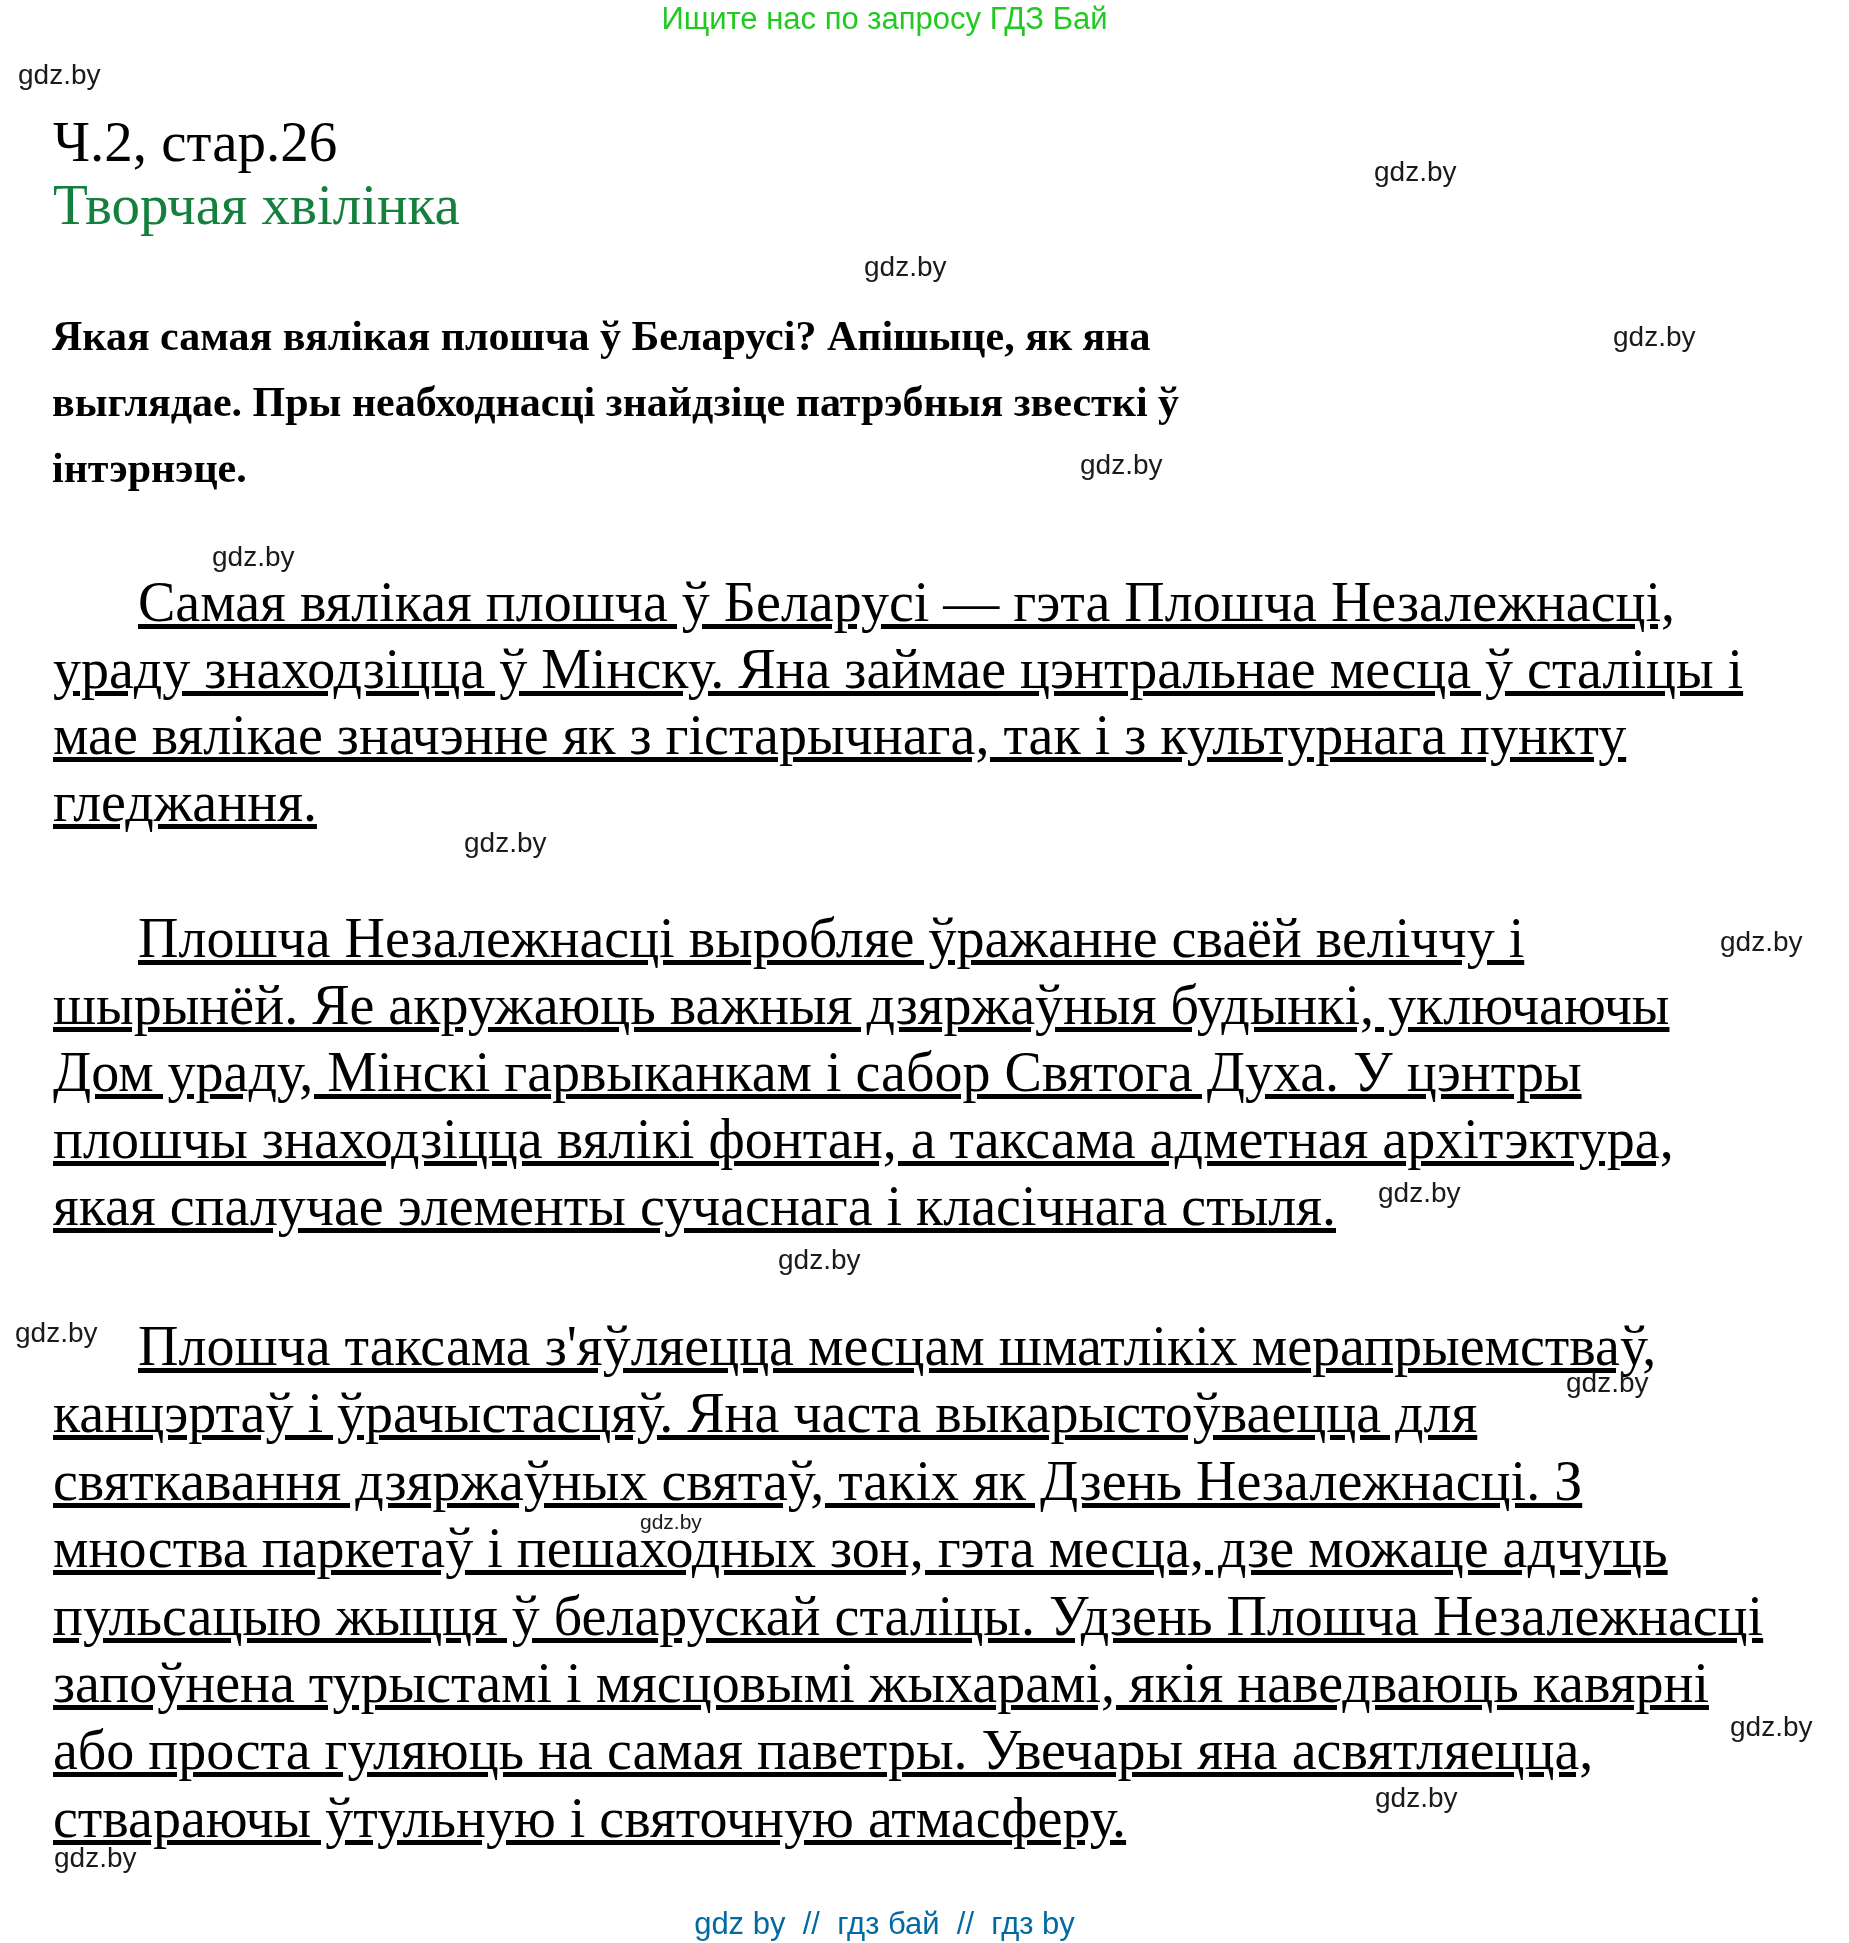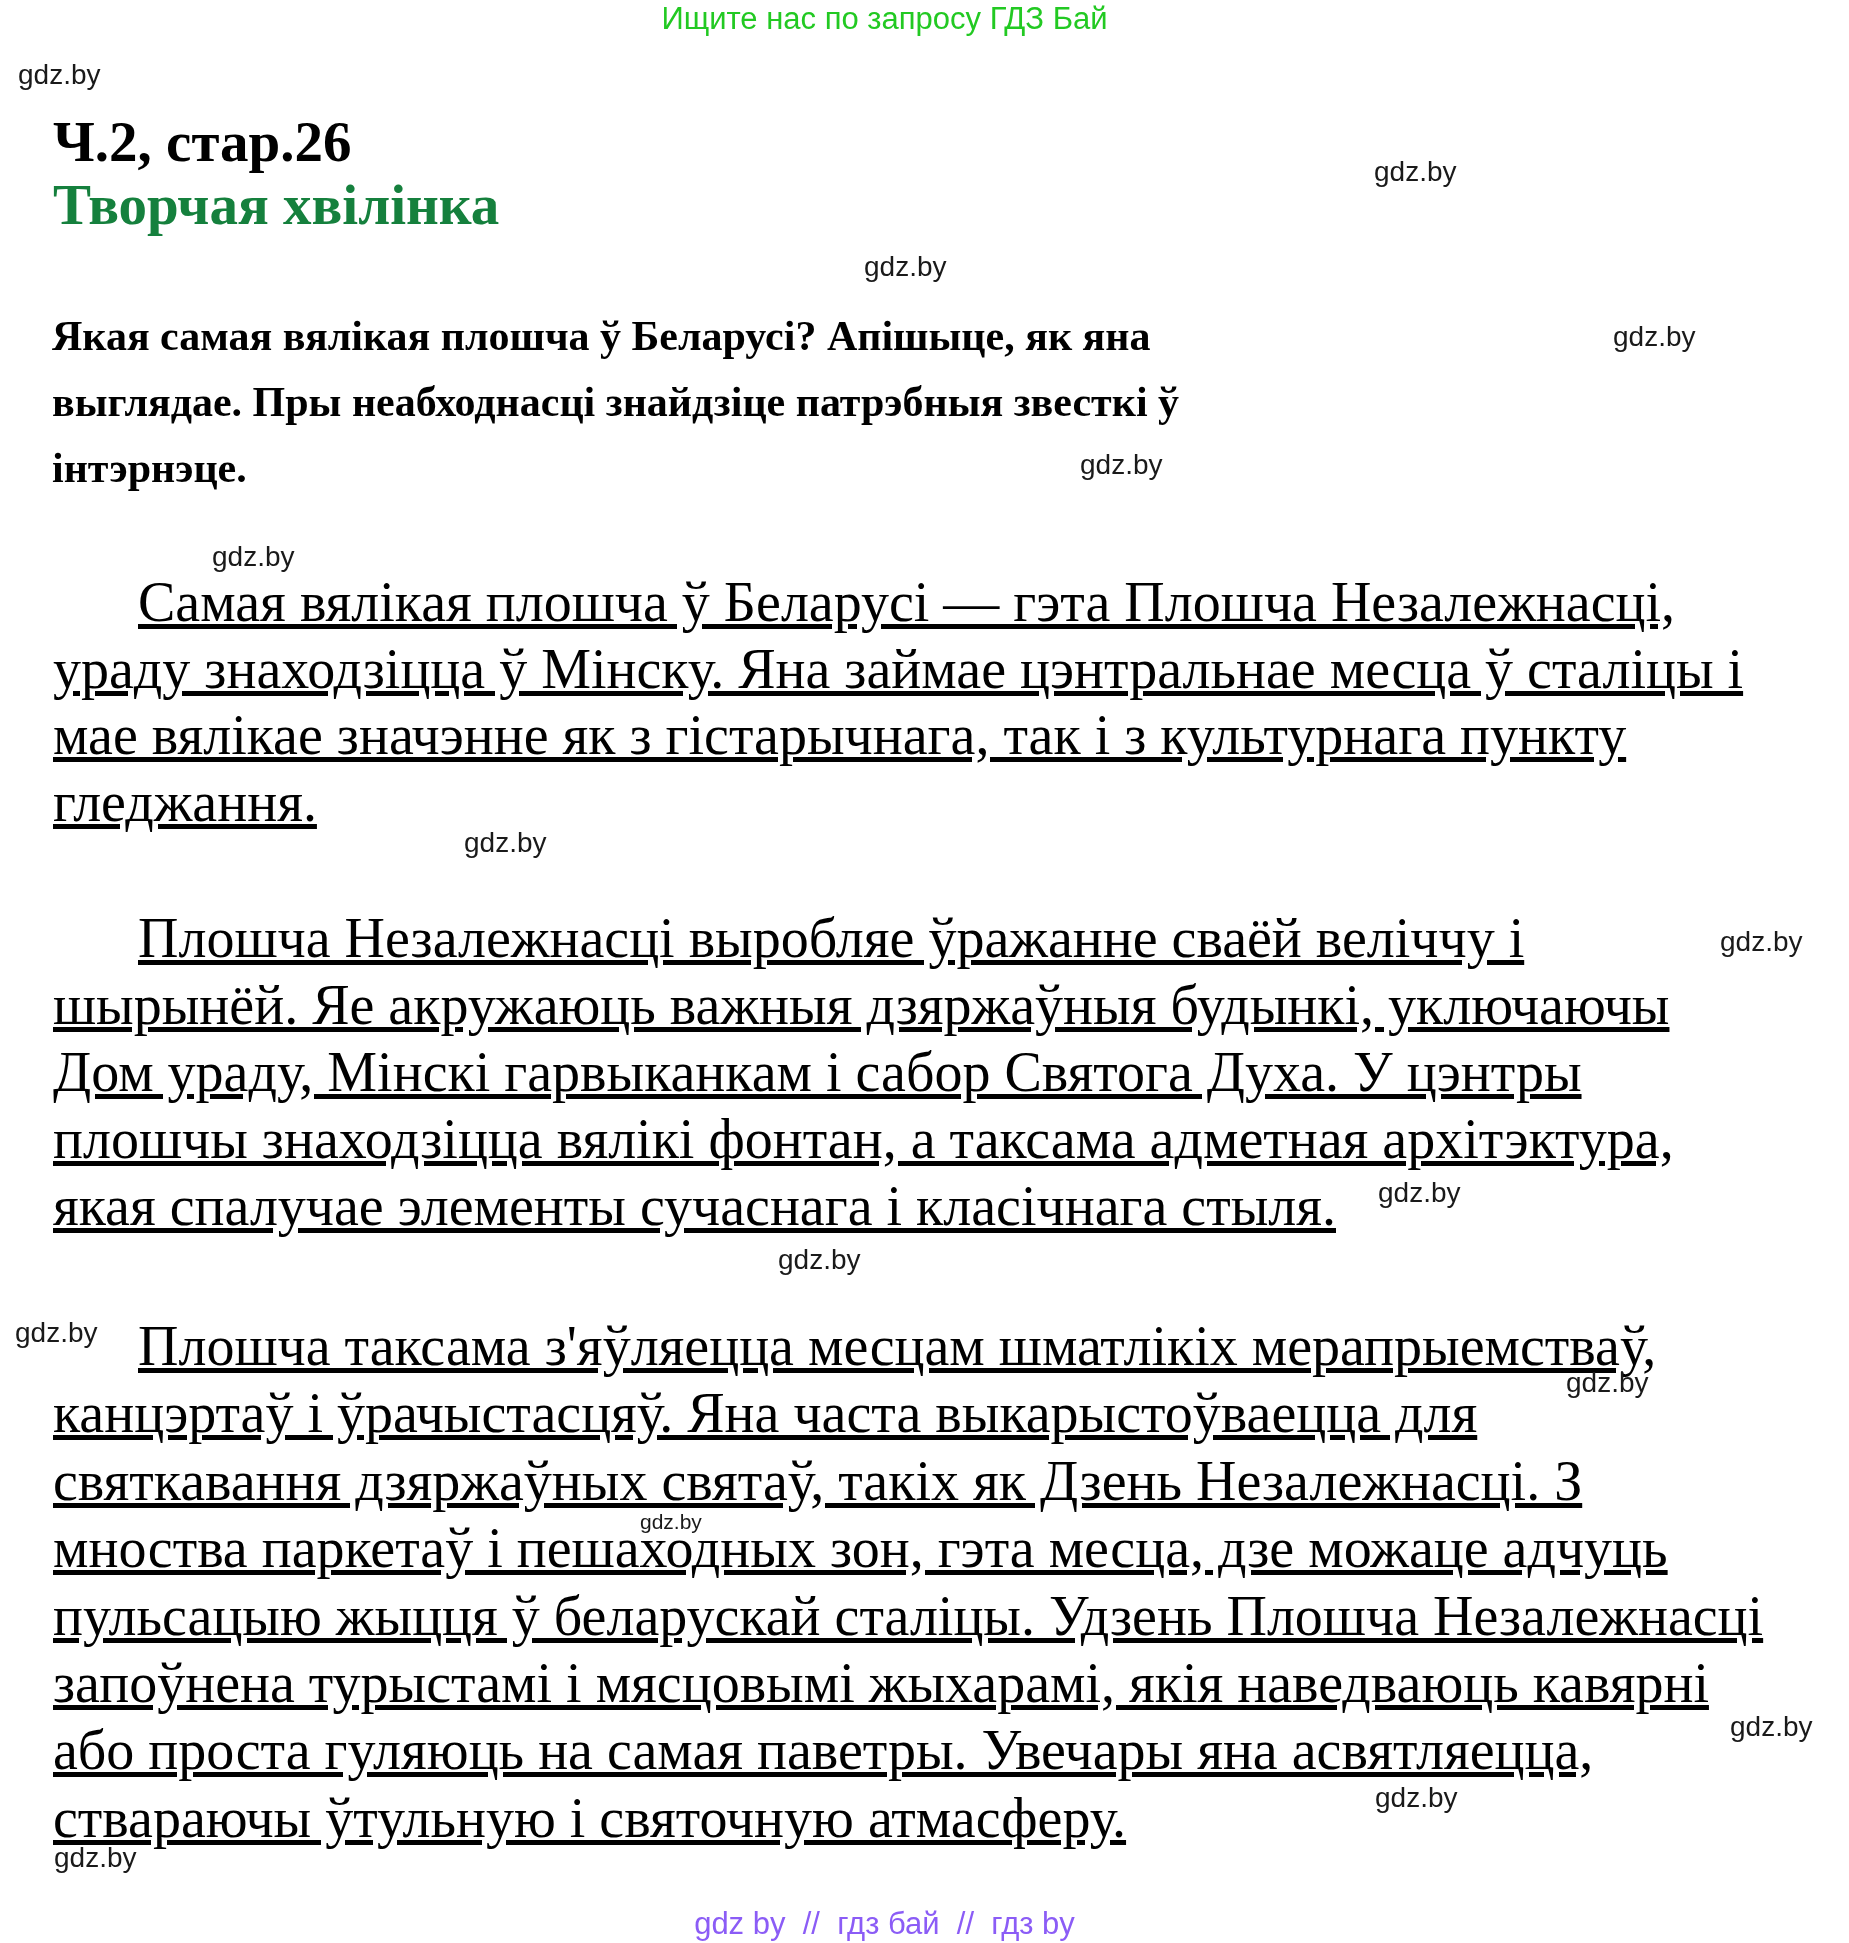"Ч.2, стар.26" .heading { font-weight: bold -> normal }
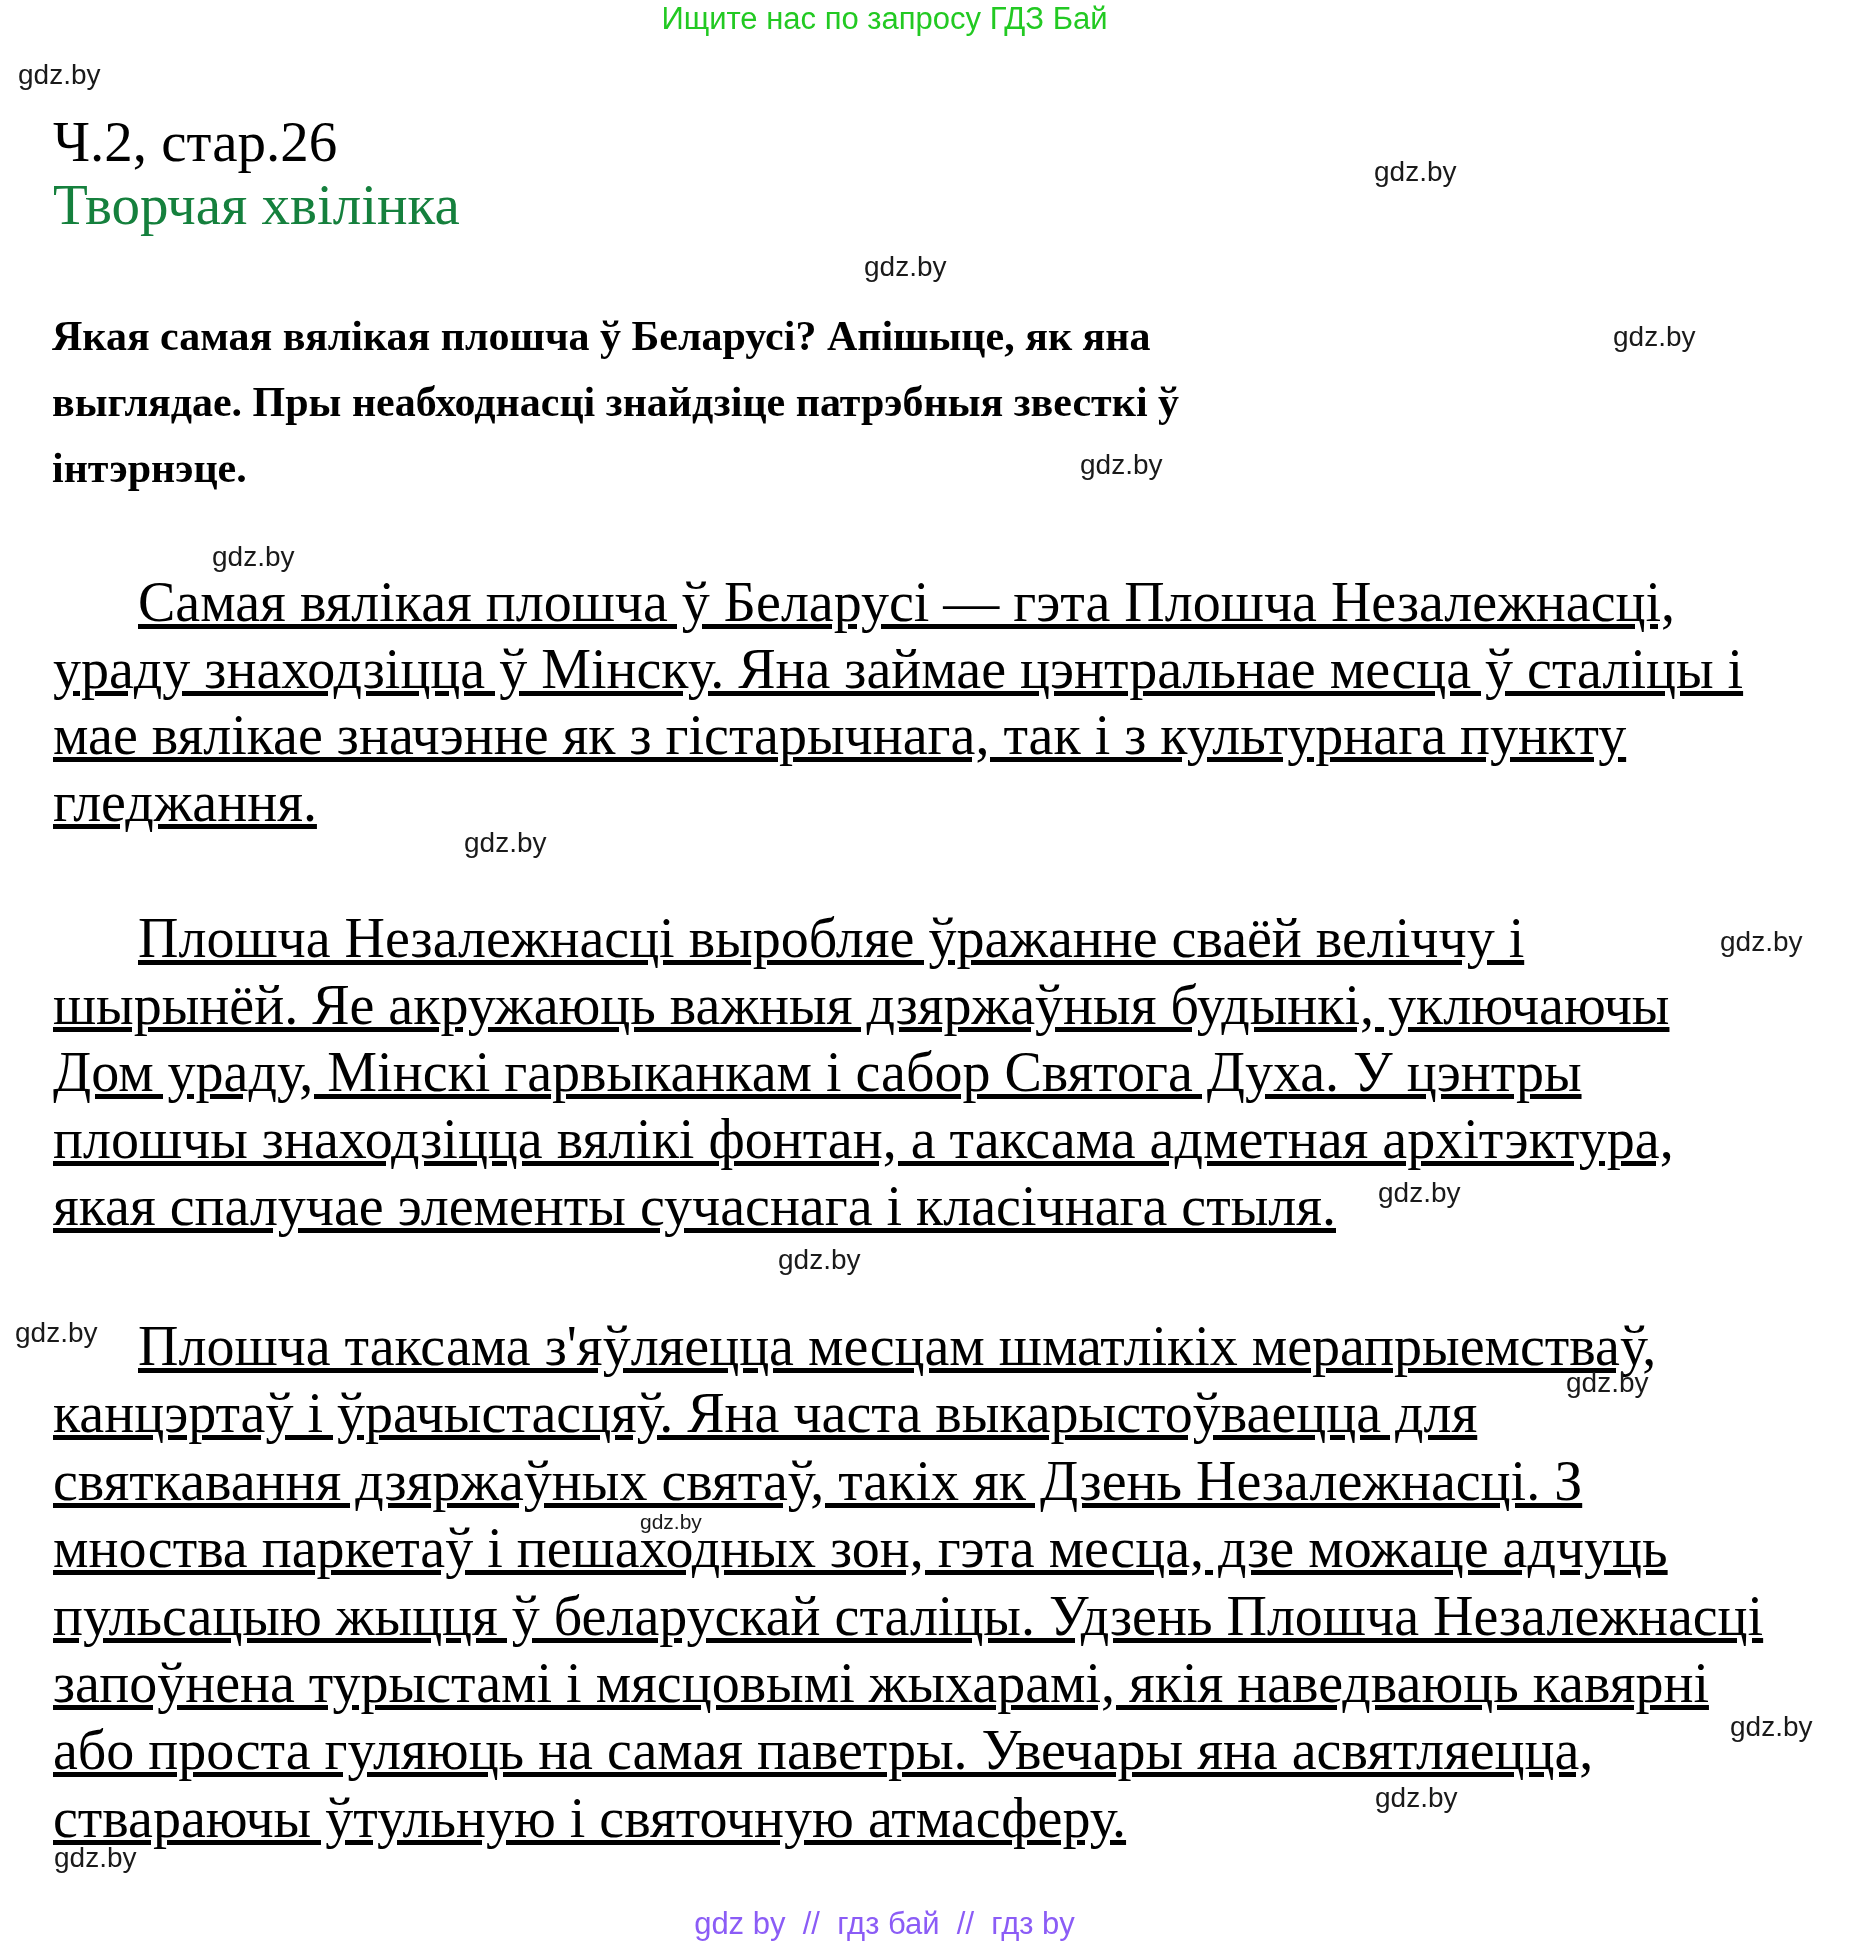"gdz by // гдз бай" .banner.bottom { color: #8b5cf6 -> #0369a1 }
